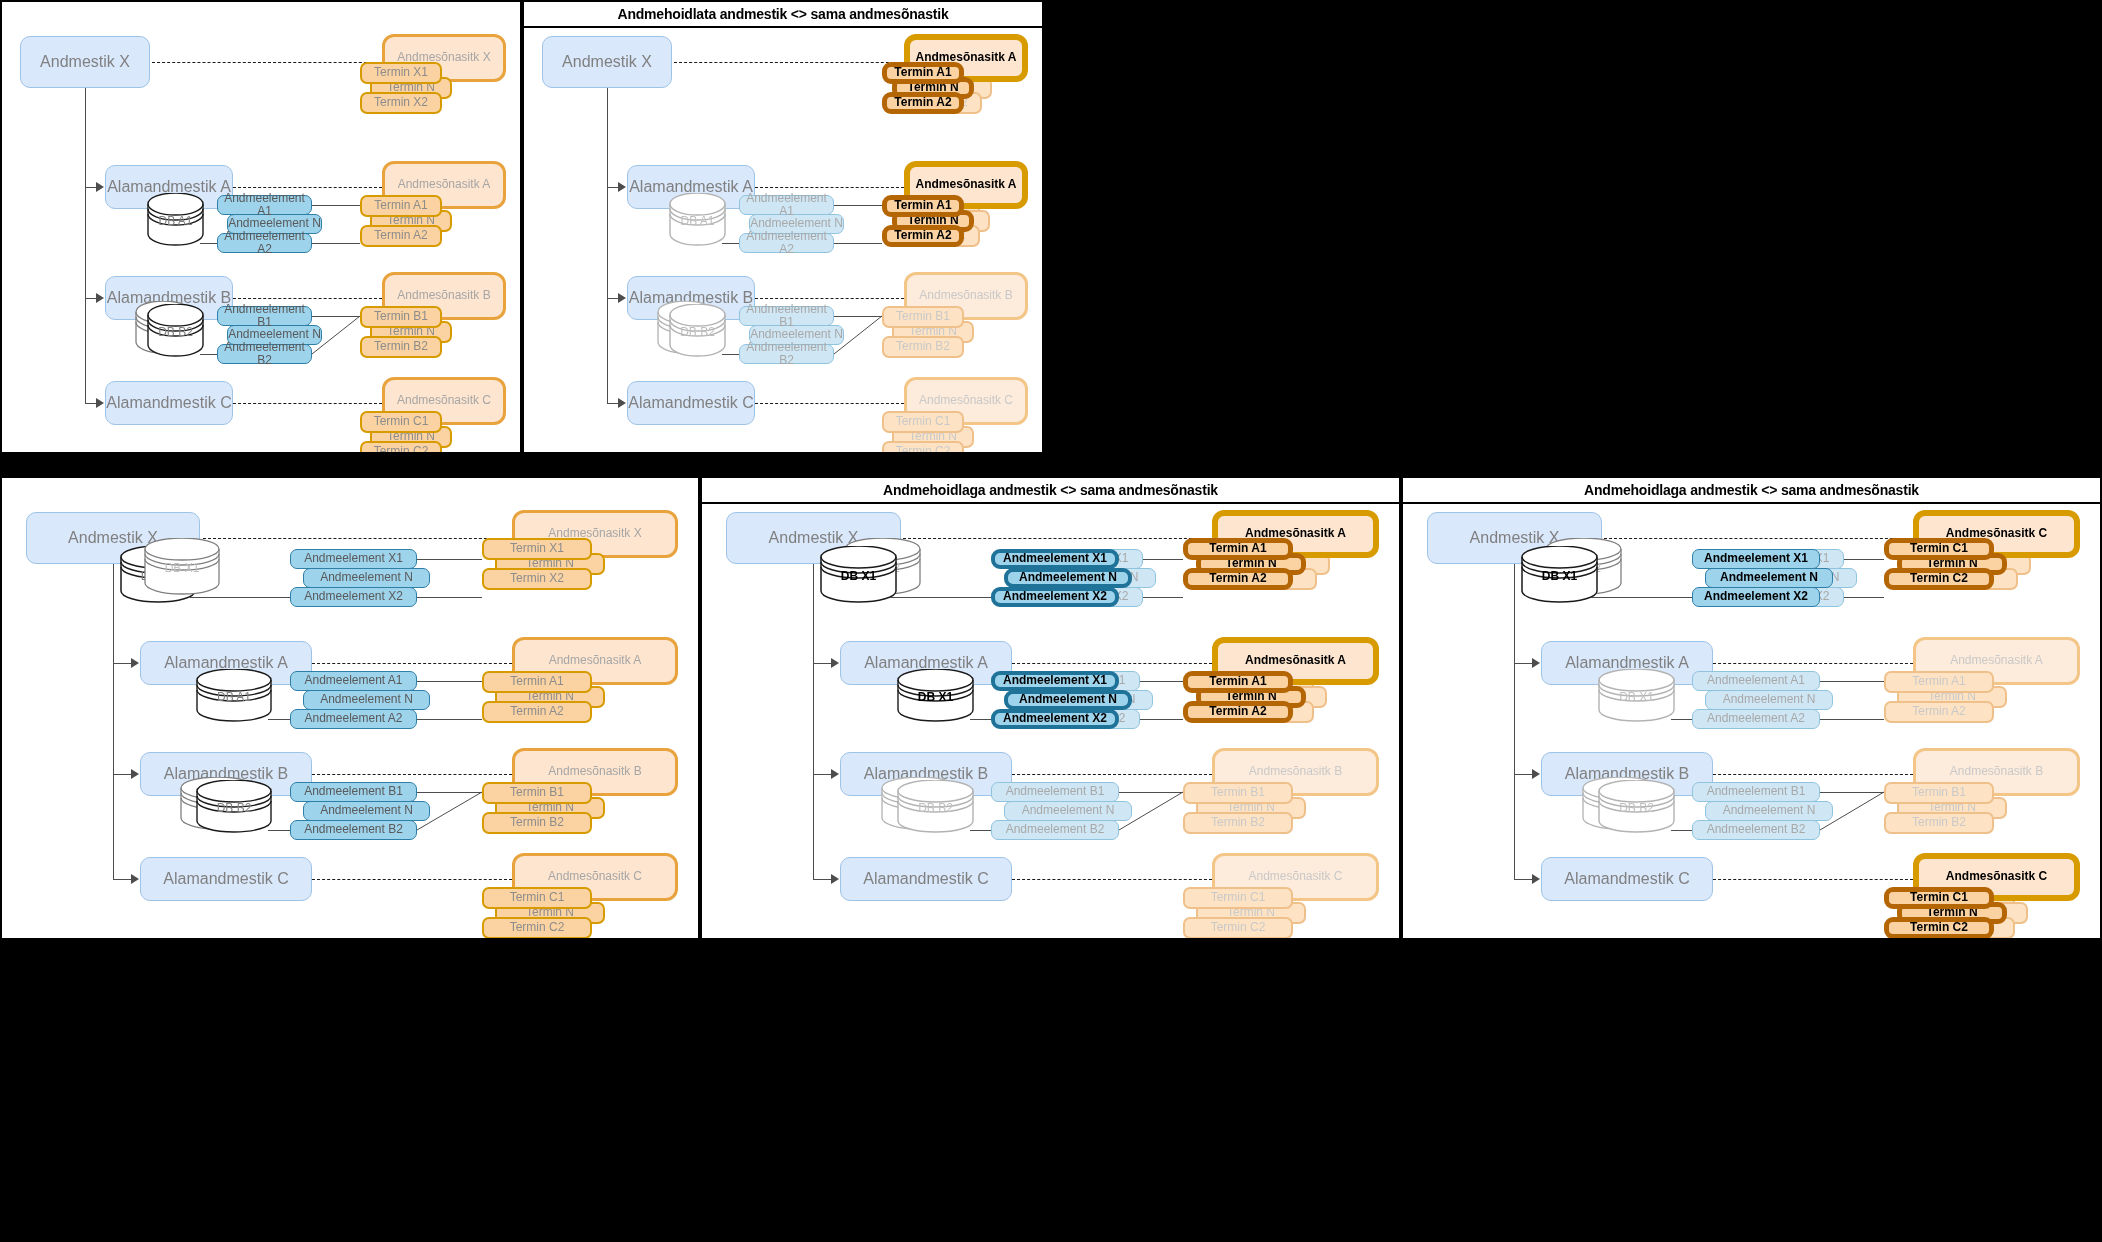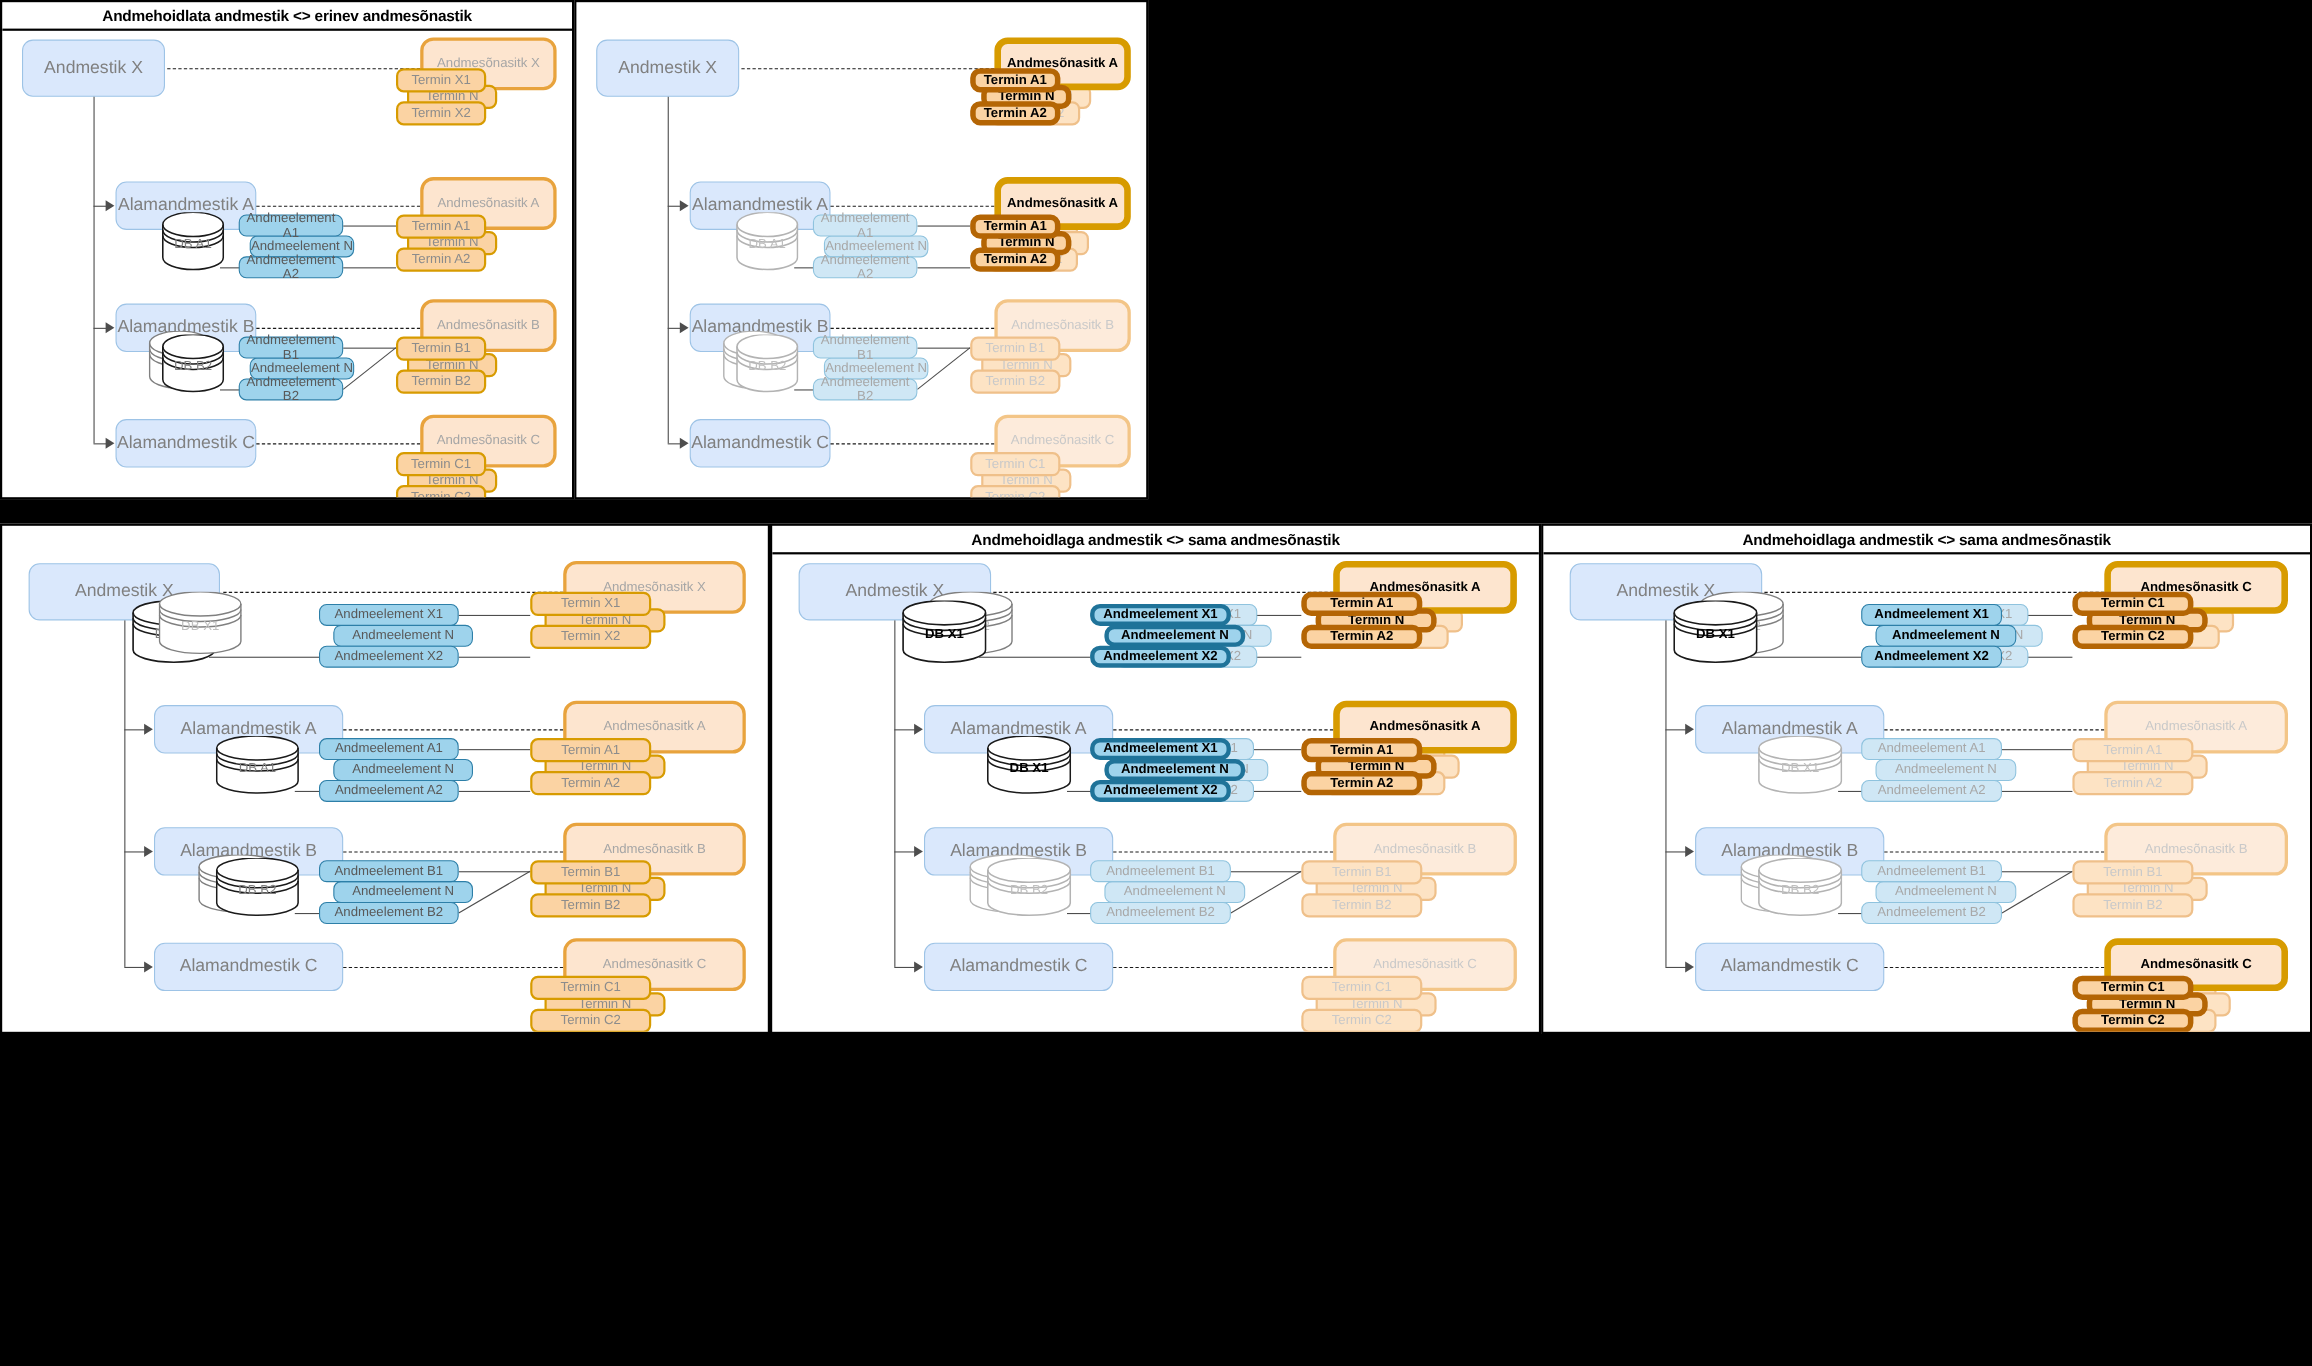"Andmehoidlata andmestik <> erinev" div.panel-header { html: <div> <span>Andmehoidlata andmestik &lt;&gt; erinev andmesõnastik</span> </div> -> none }
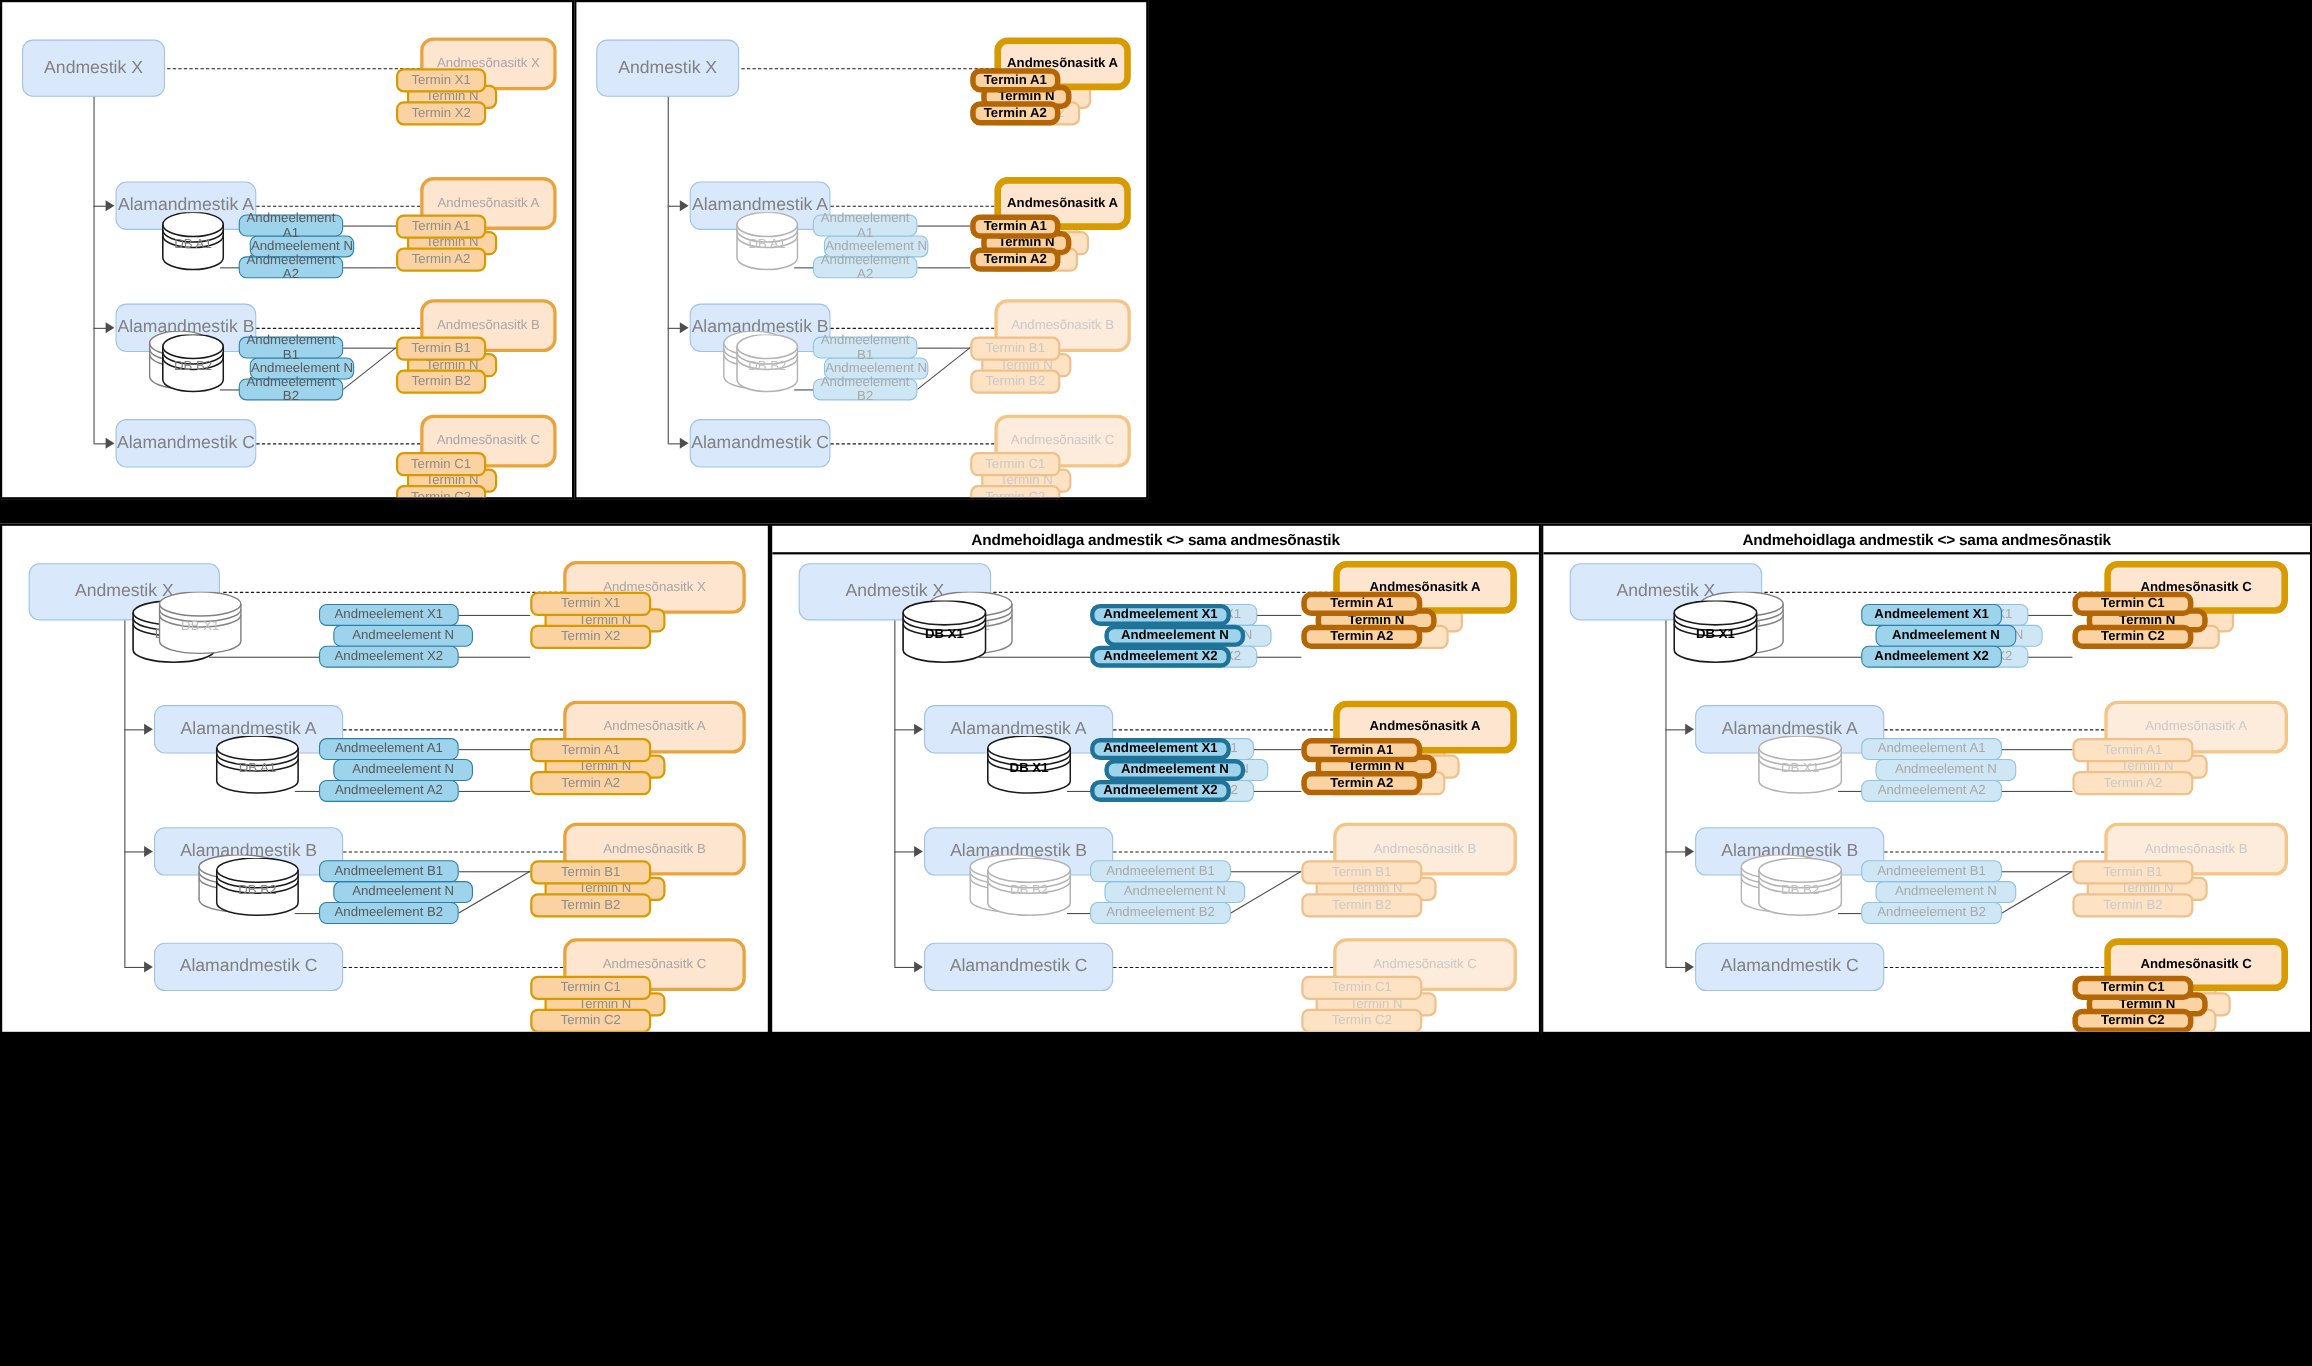"Andmehoidlata andmestik <> sama" div.panel-header { html: none -> <div> <span>Andmehoidlata andmestik &lt;&gt; sama andmesõnastik</span> </div> }
